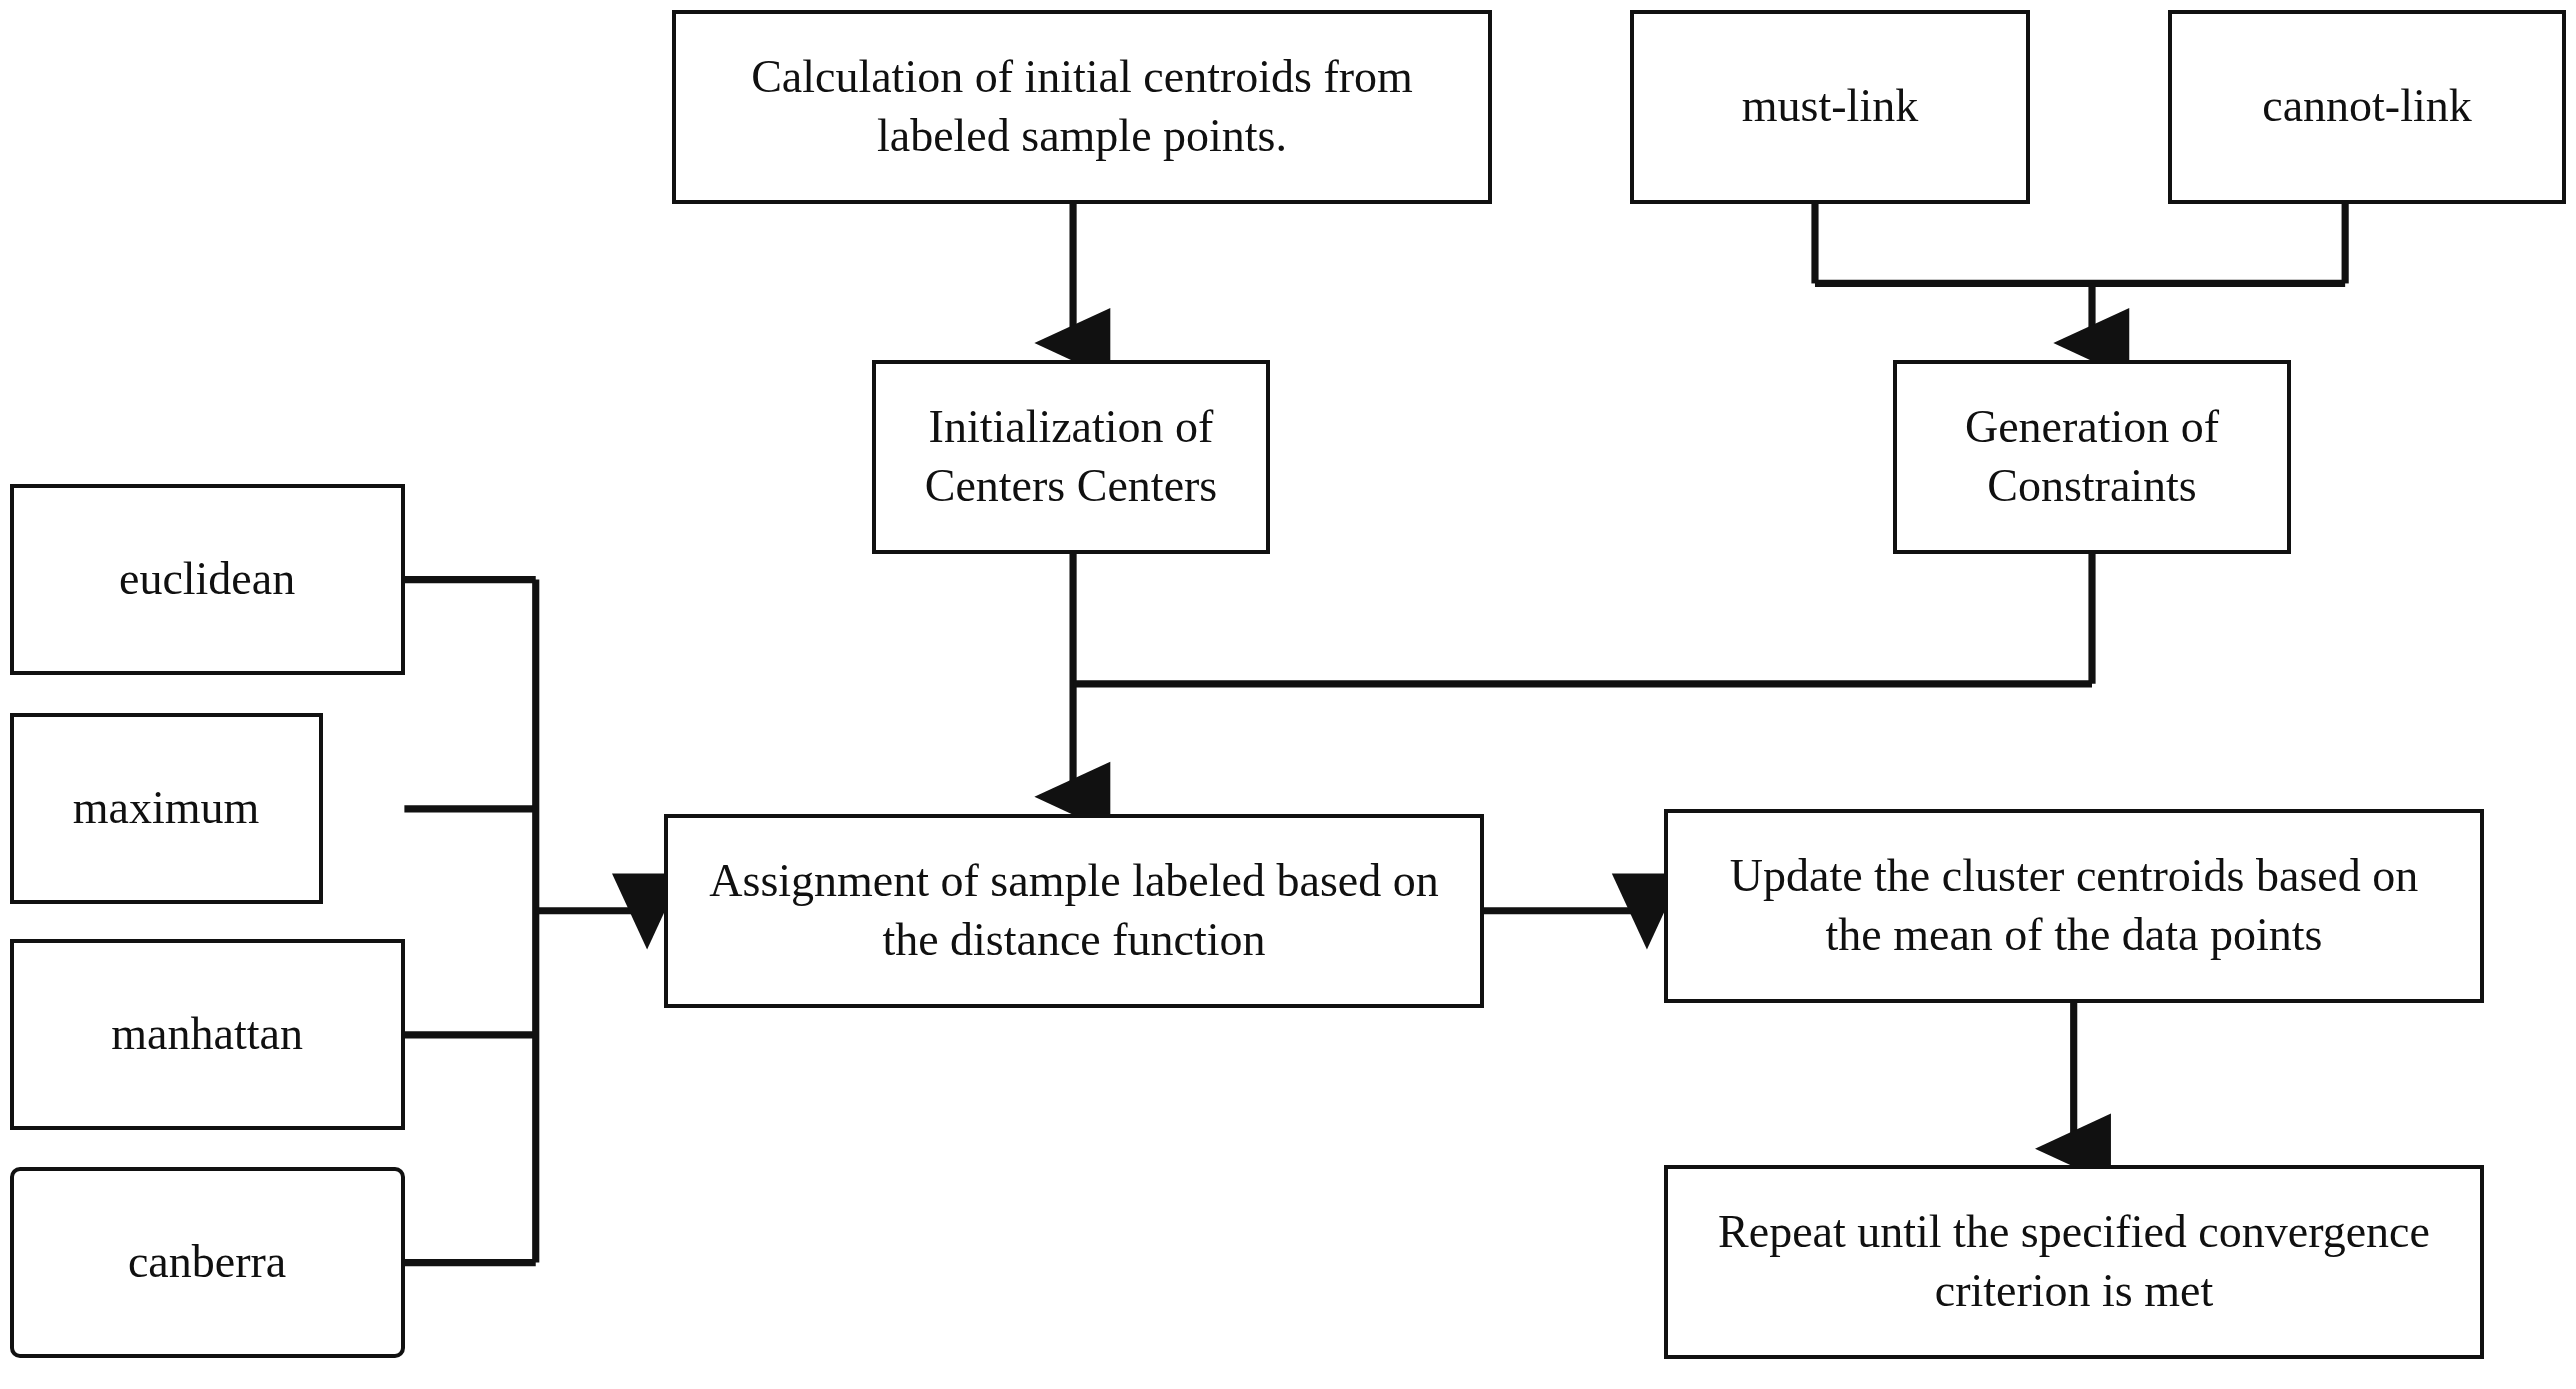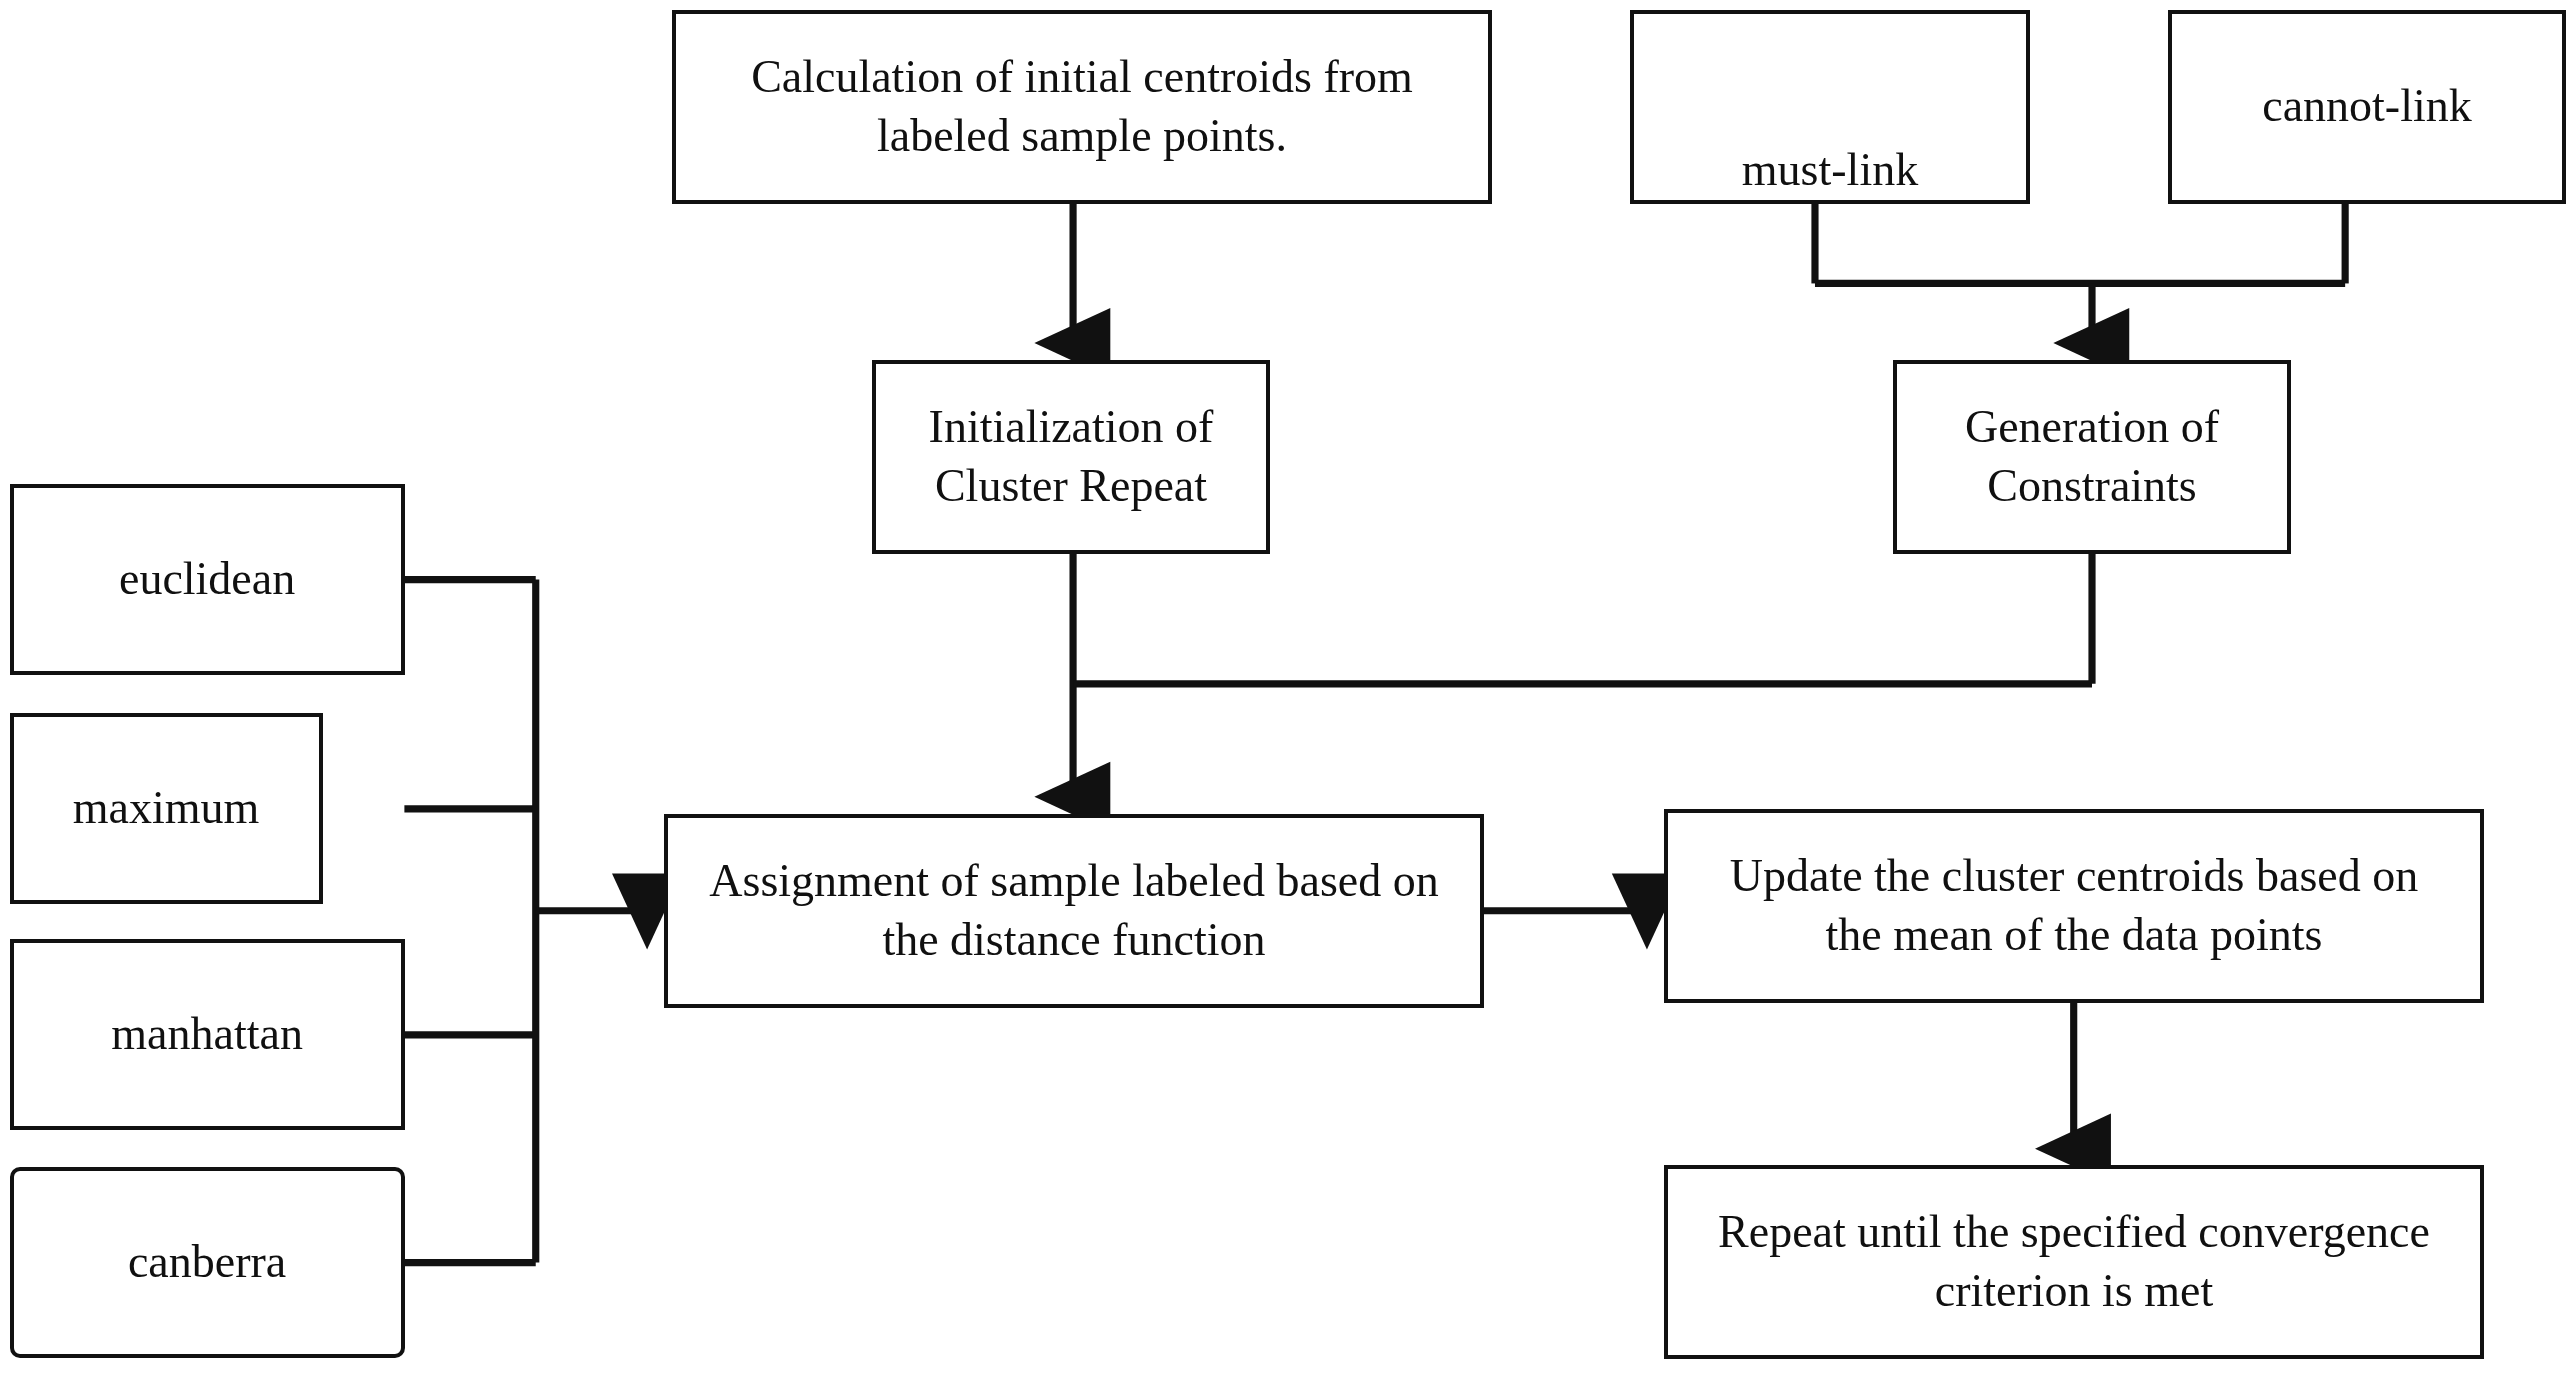"must-link" div.node-box { align-items: flex-end -> none }
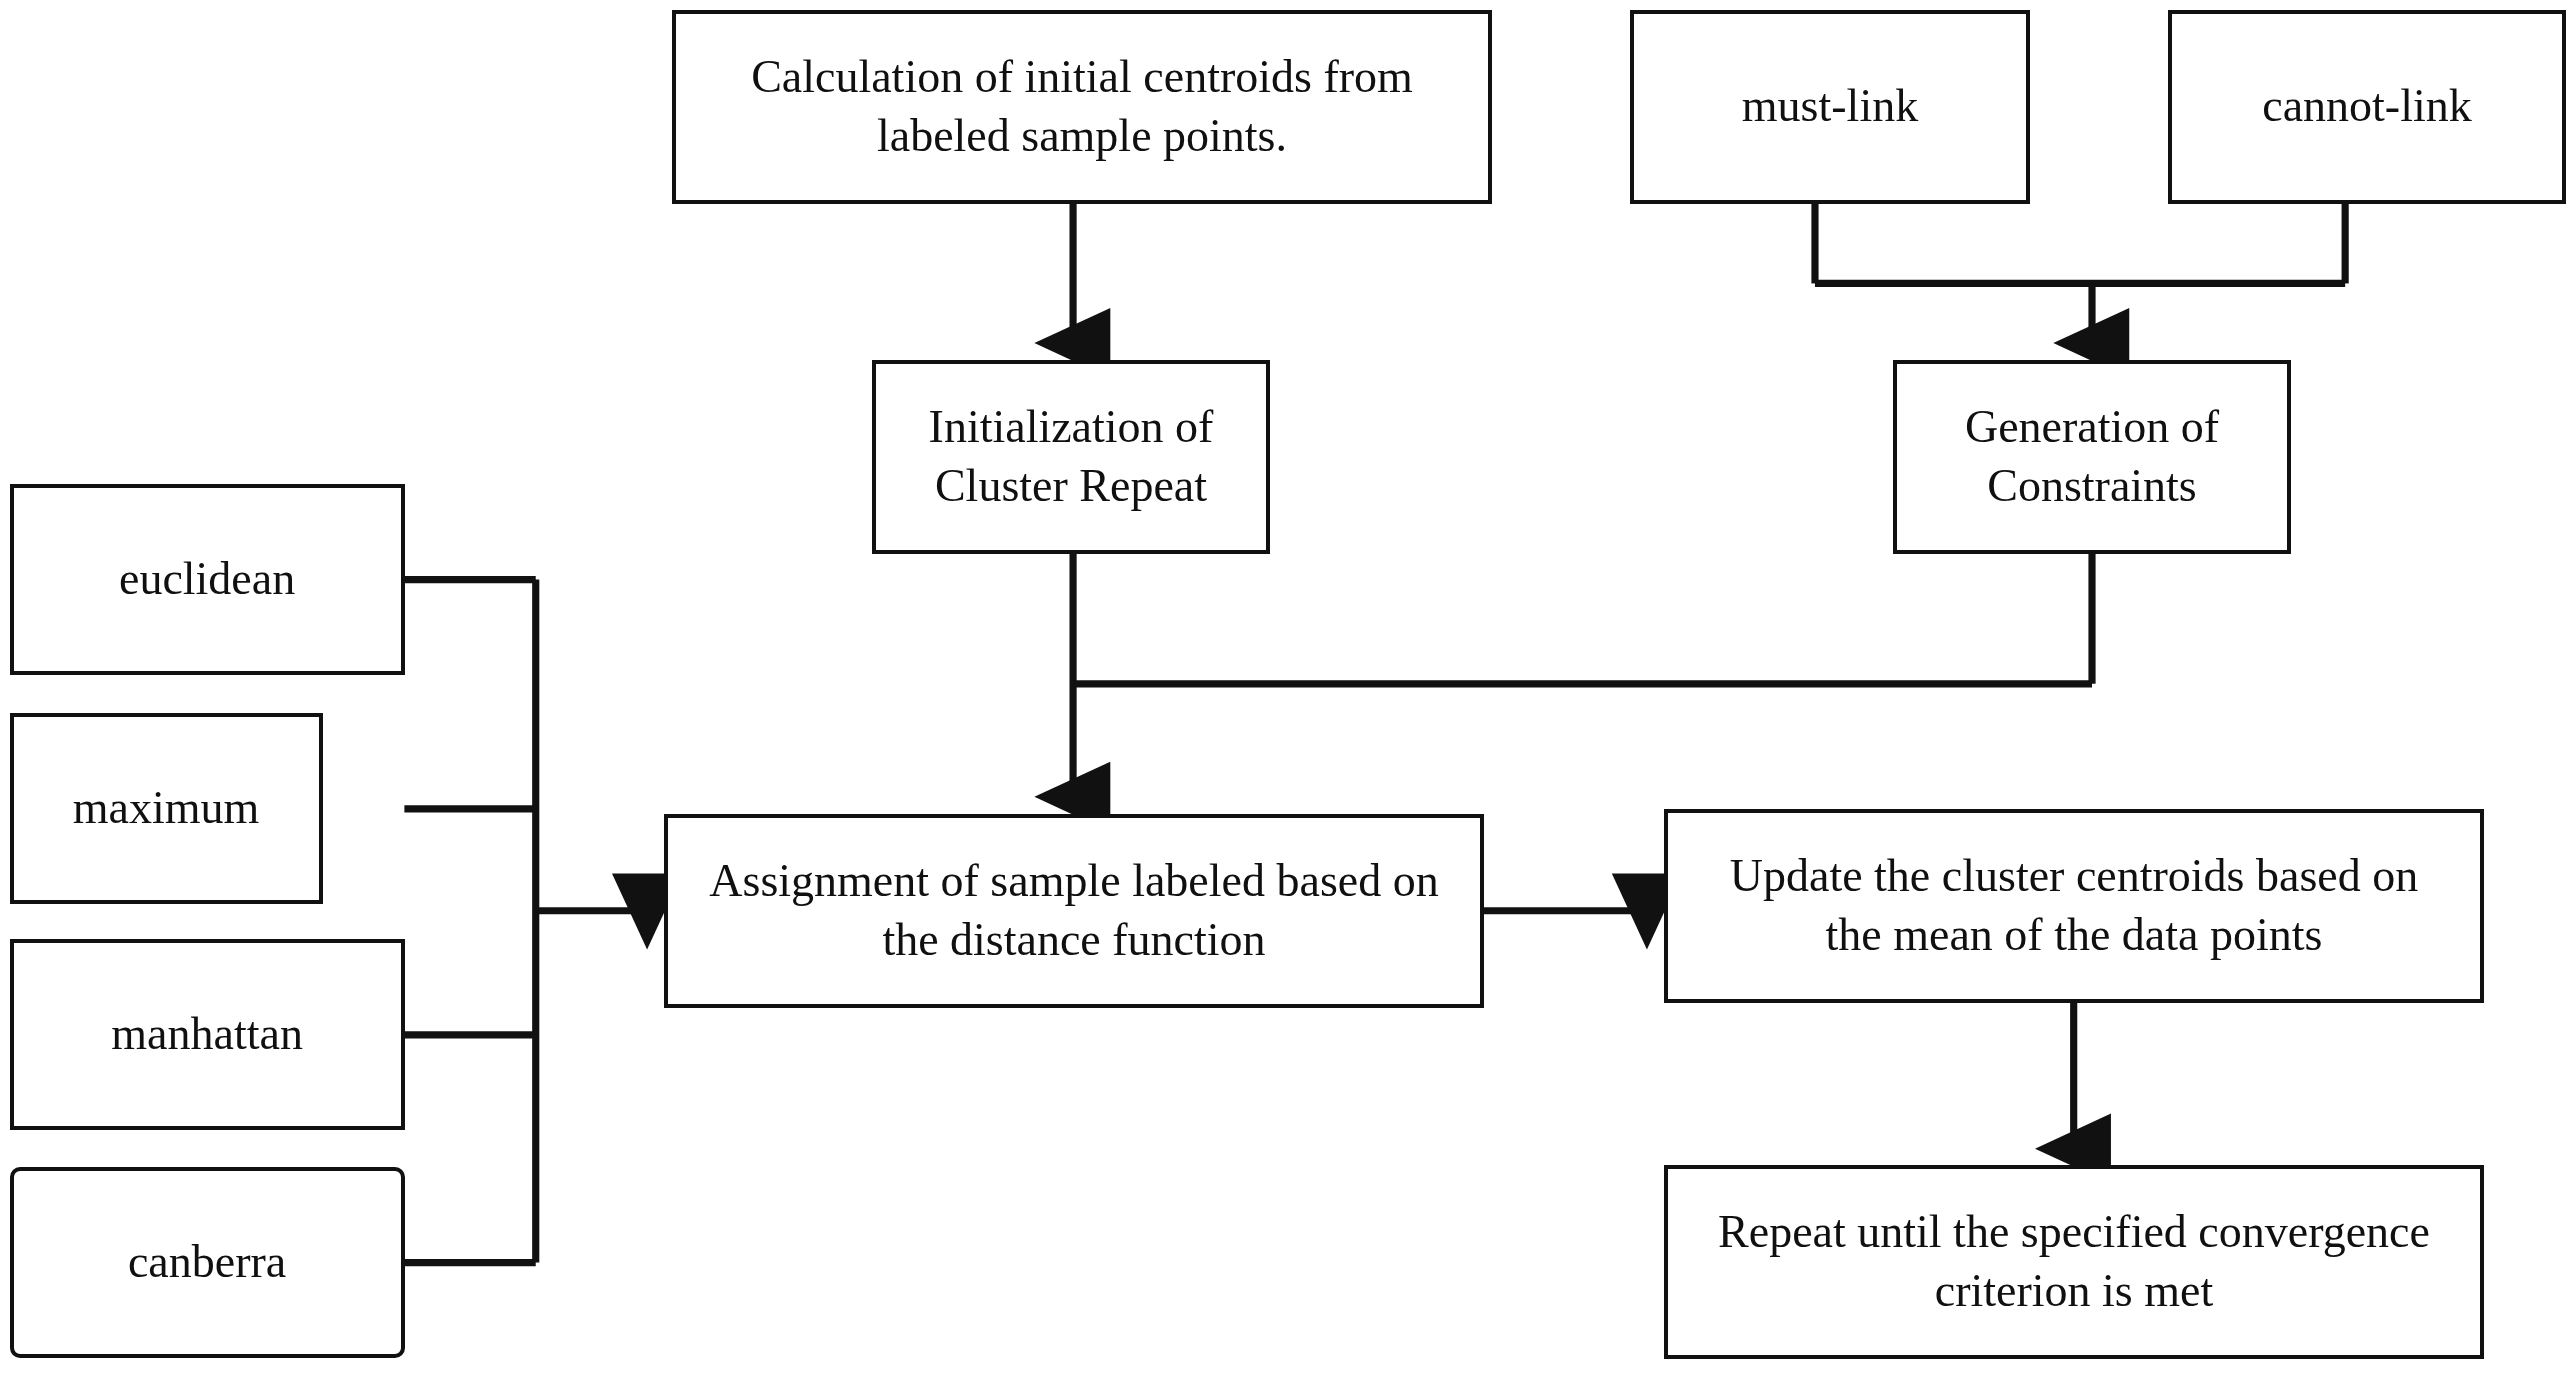"Initialization of" span.node-label { text: Cluster Repeat -> Centers Centers }
